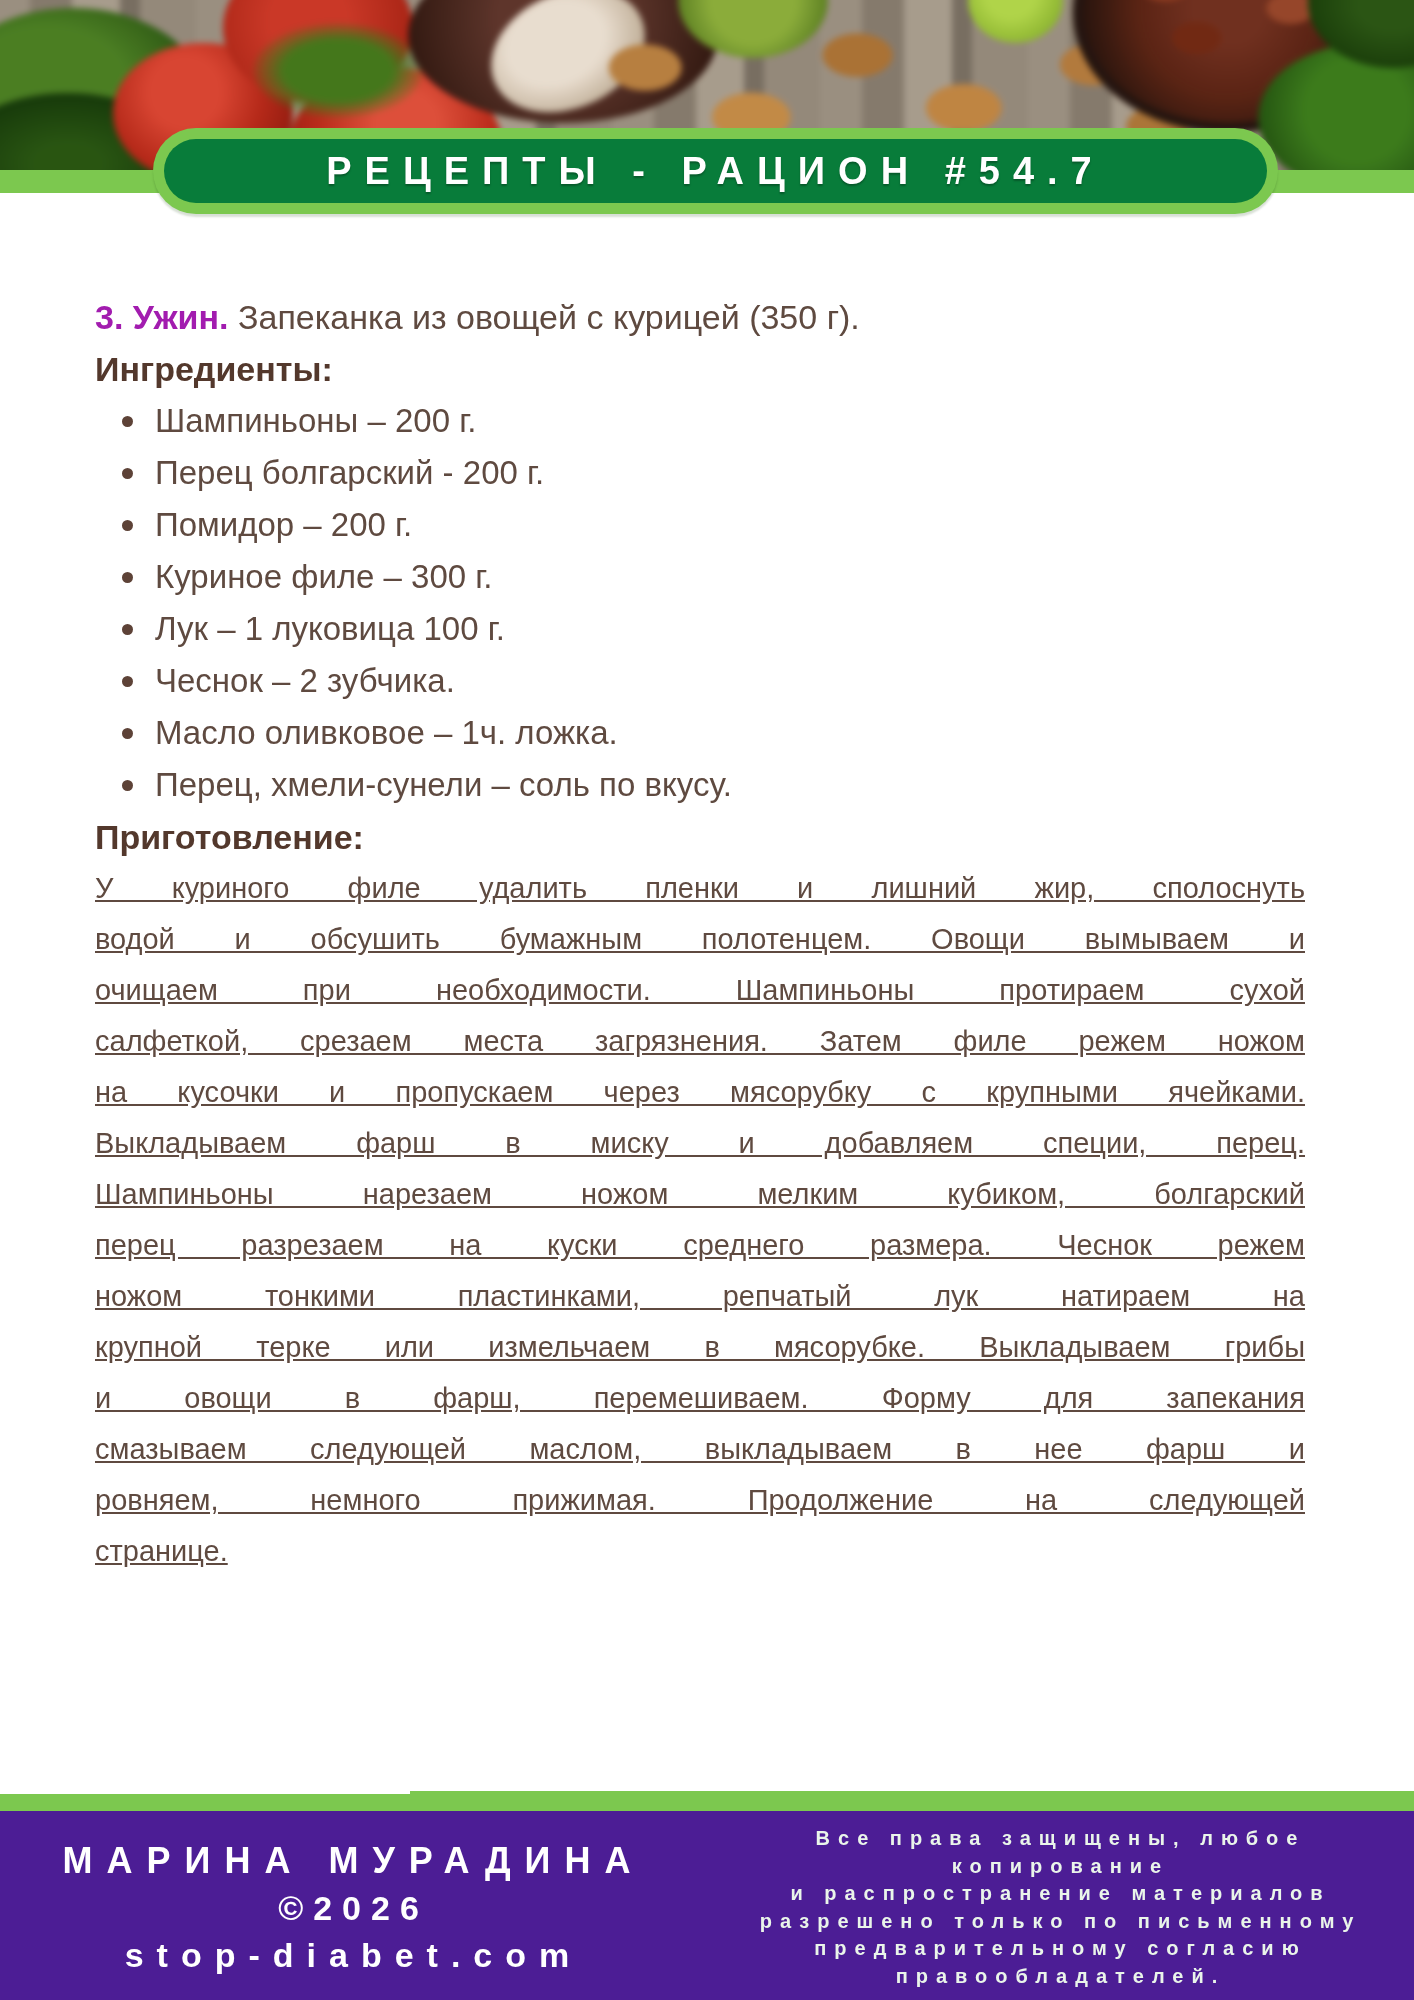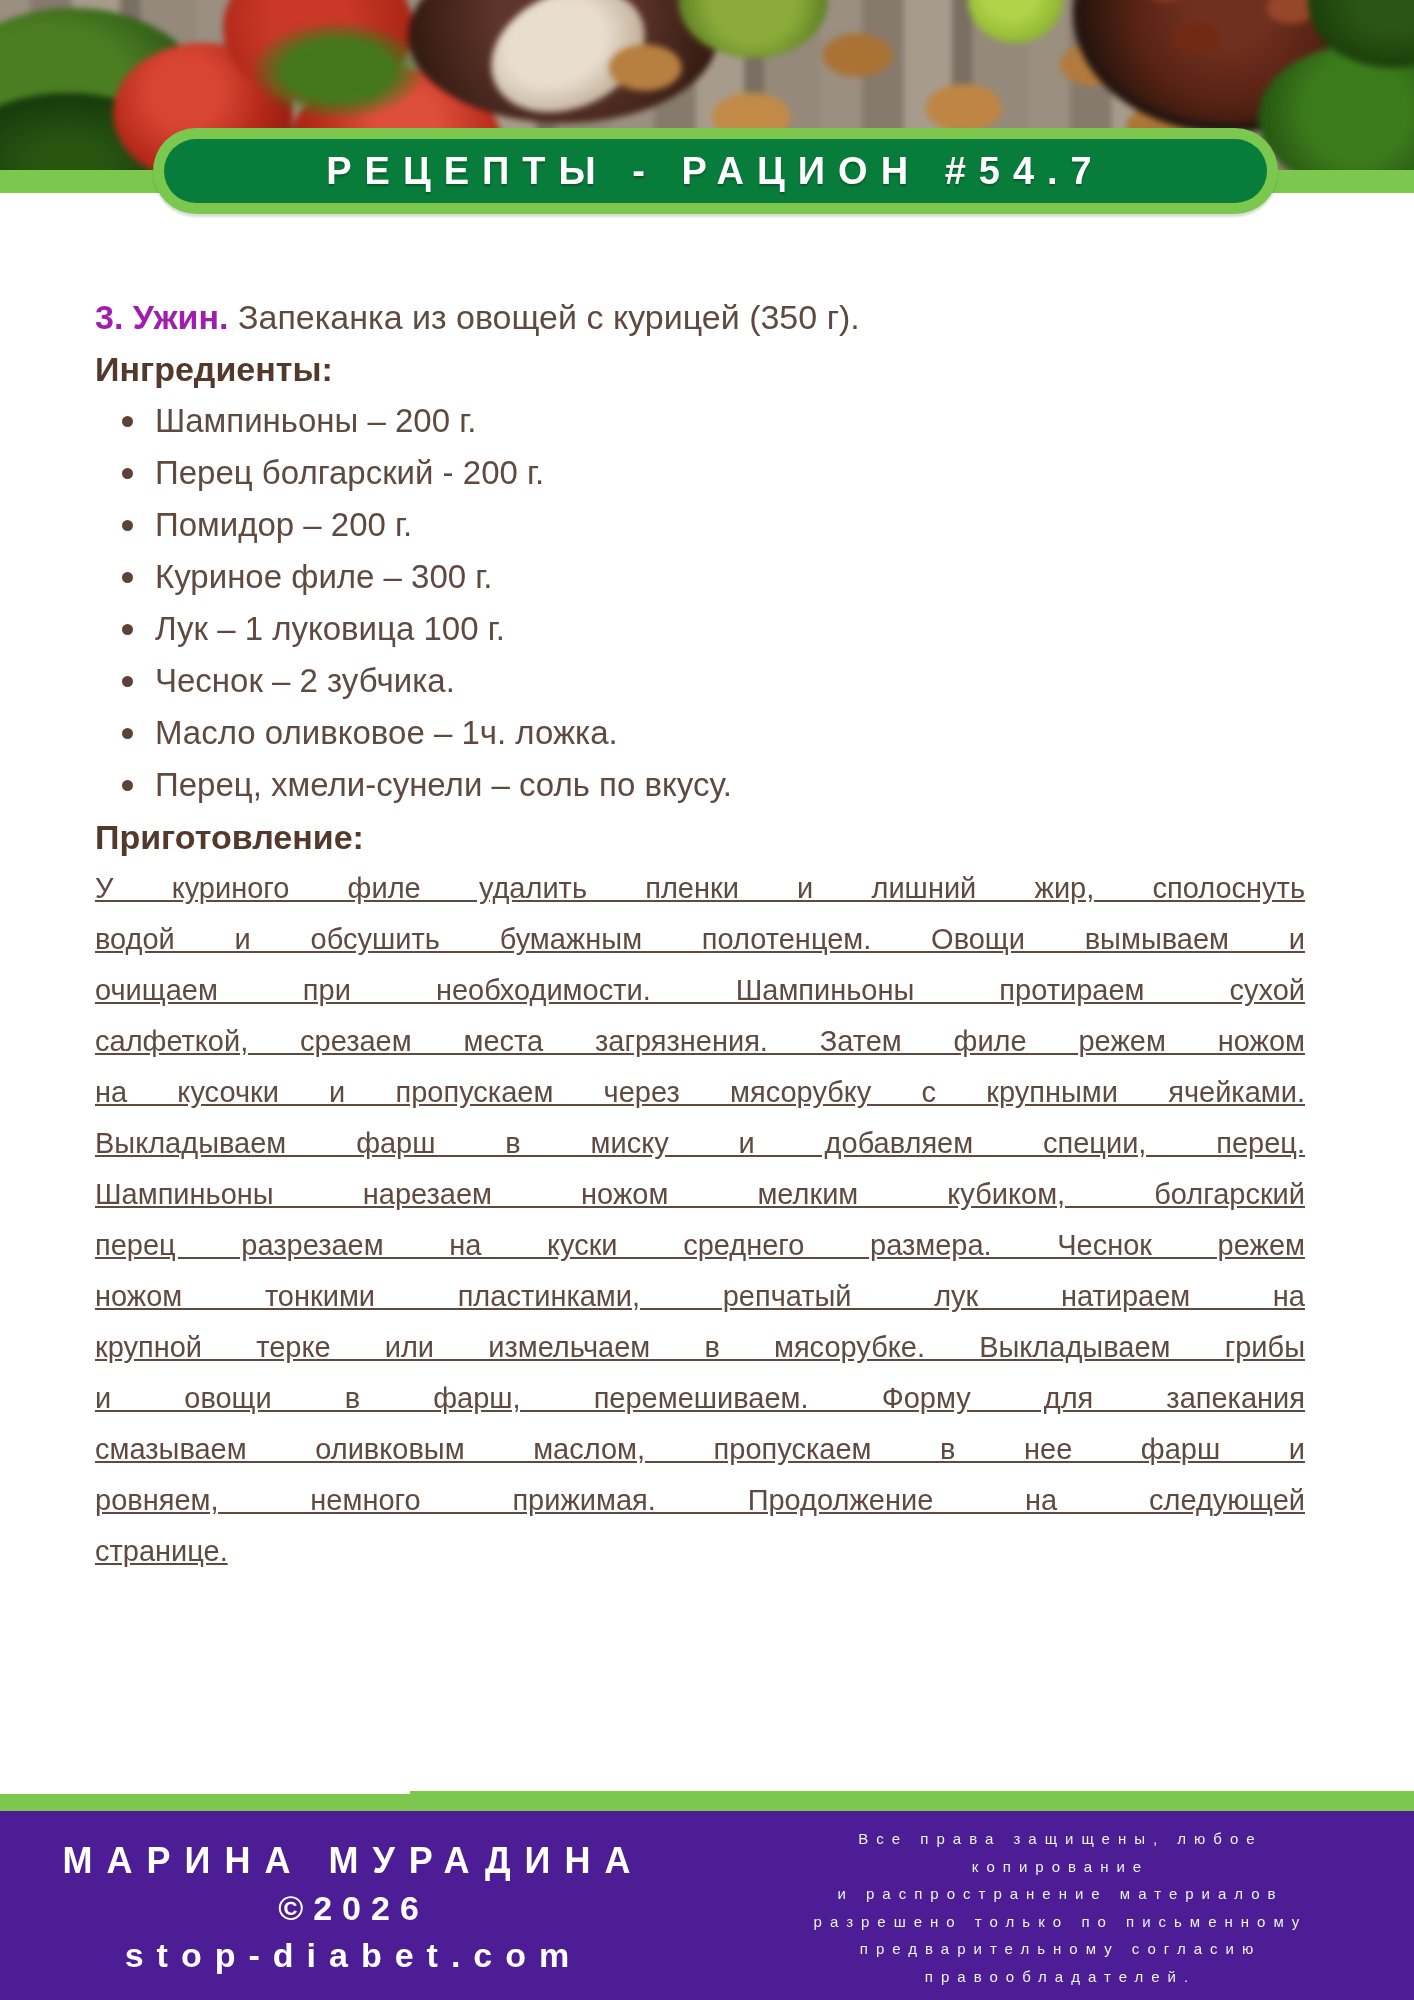"смазываем оливковым маслом, пропускаем в" div.jline { text: оливковым маслом, пропускаем -> следующей маслом, выкладываем }
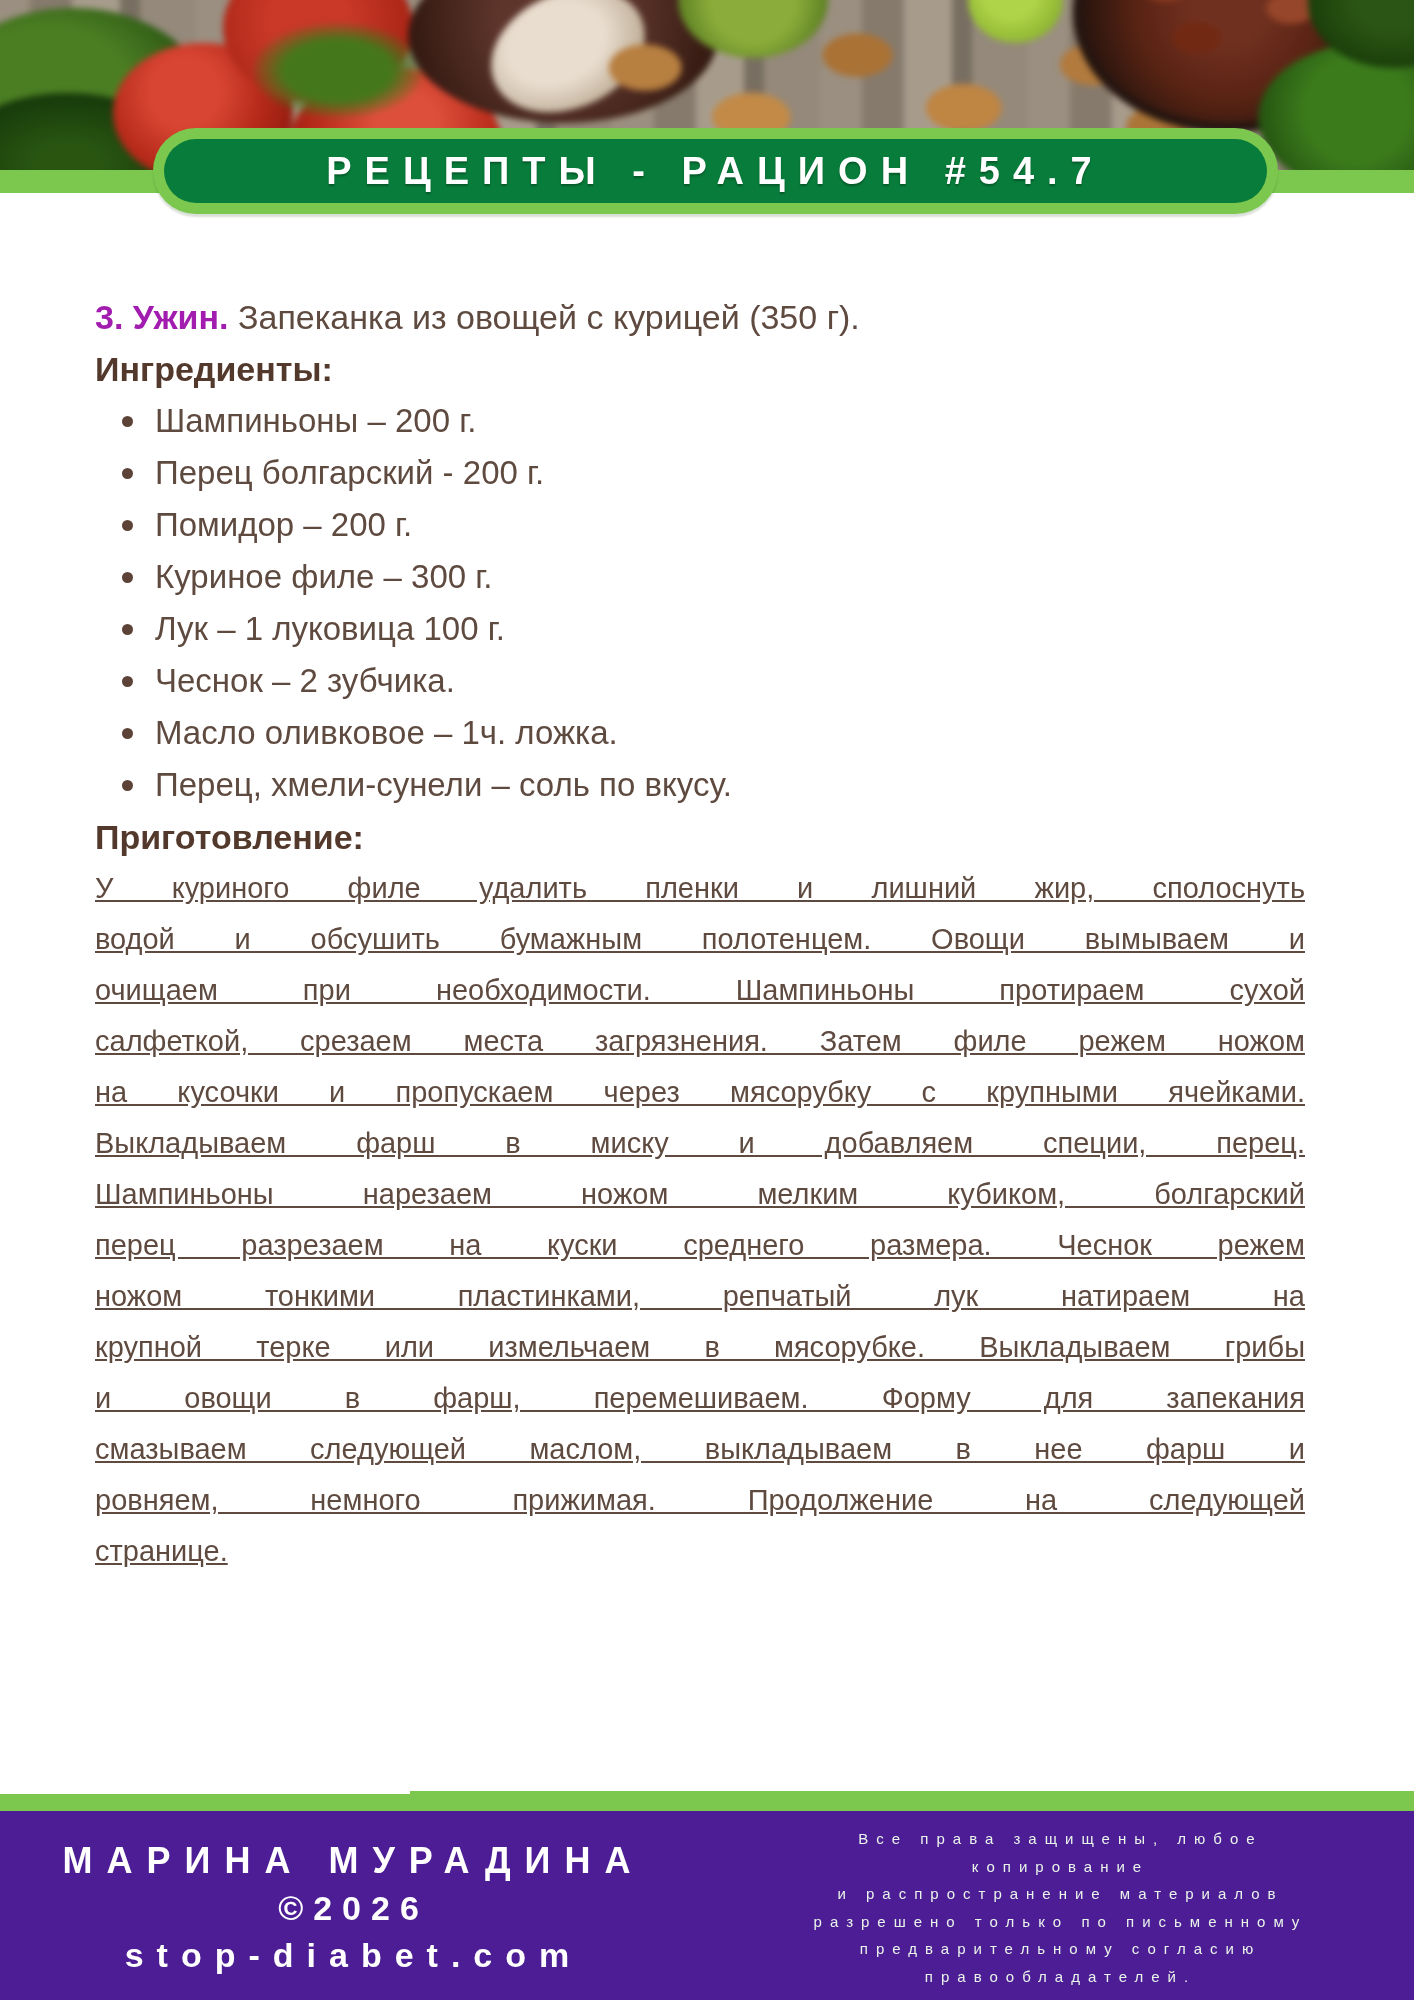"Все права защищены, любое" .f-right div { font-size: 15px -> 20px; font-weight: normal -> bold }
